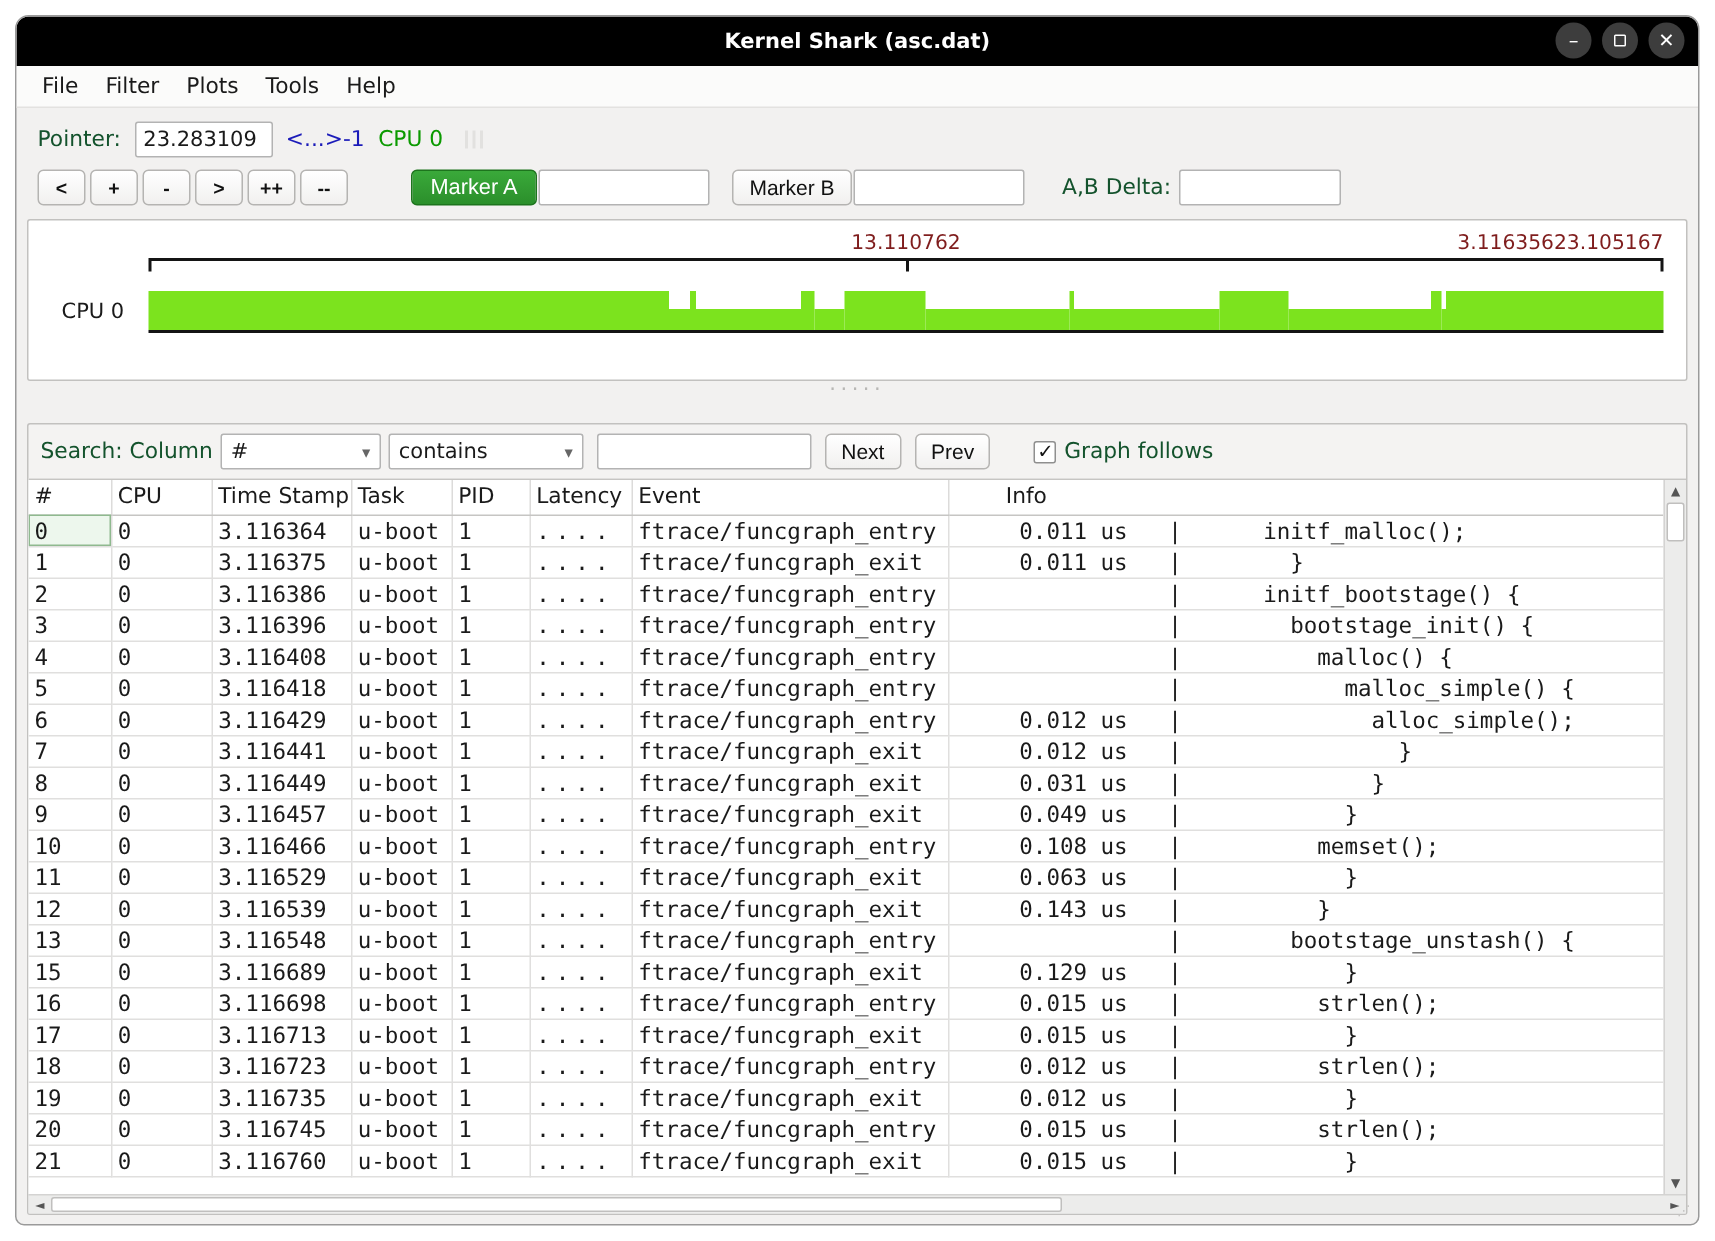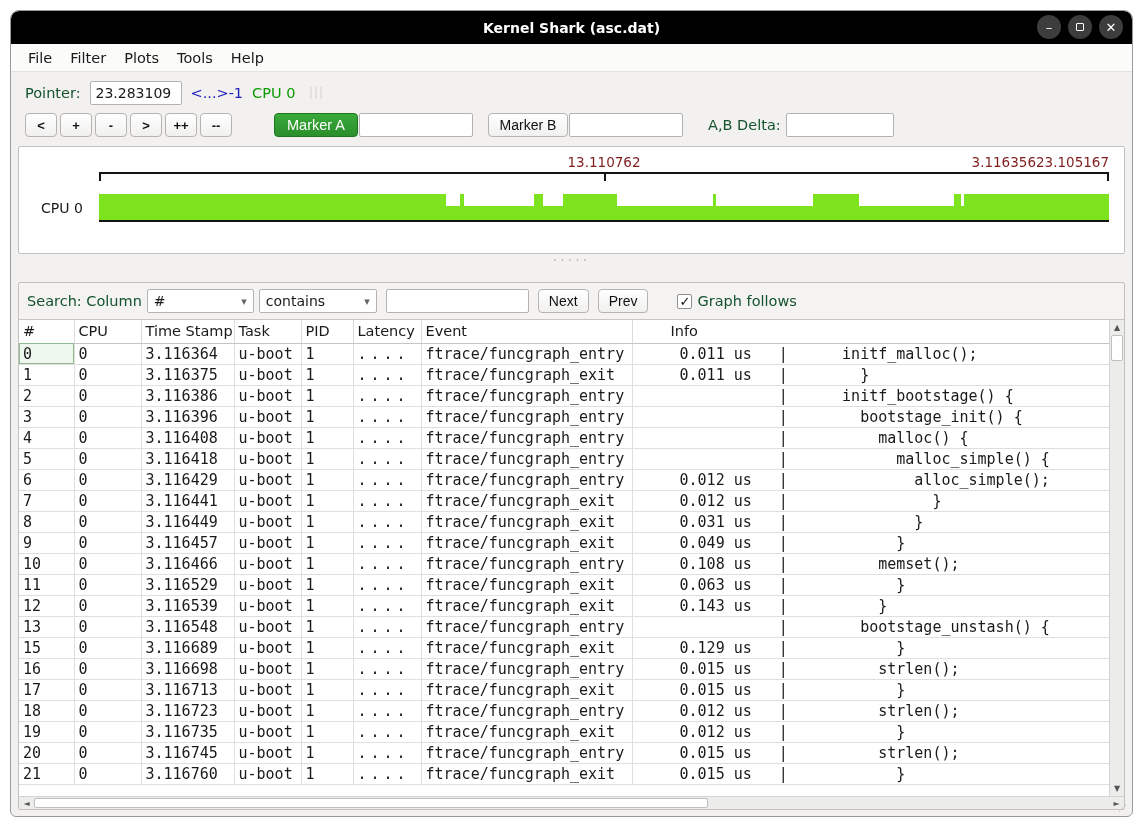"contains" .combo2 { width: 118px -> 130px }
